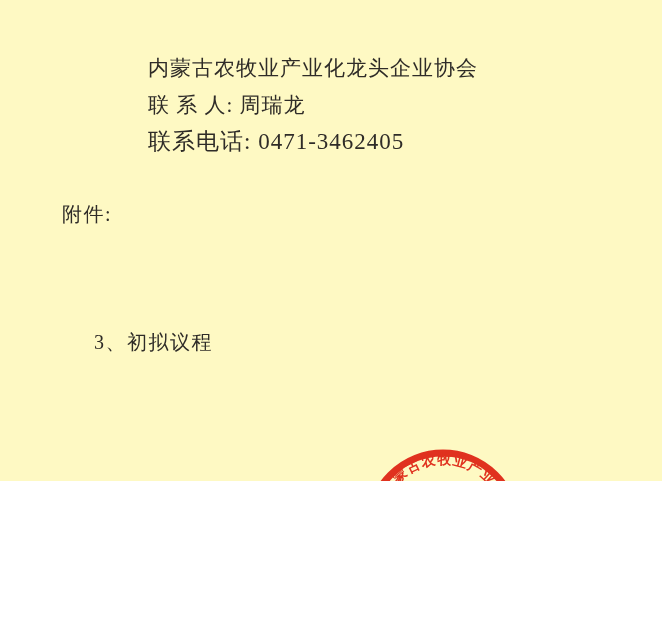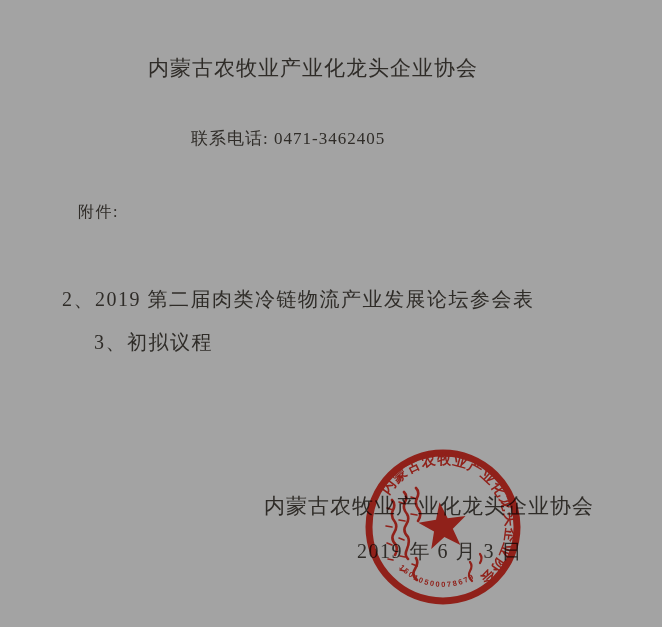"内蒙古农牧业产业化龙头企业协会" .page { background: #a3a3a3 -> #fef9c3; height: 627px -> 481px }
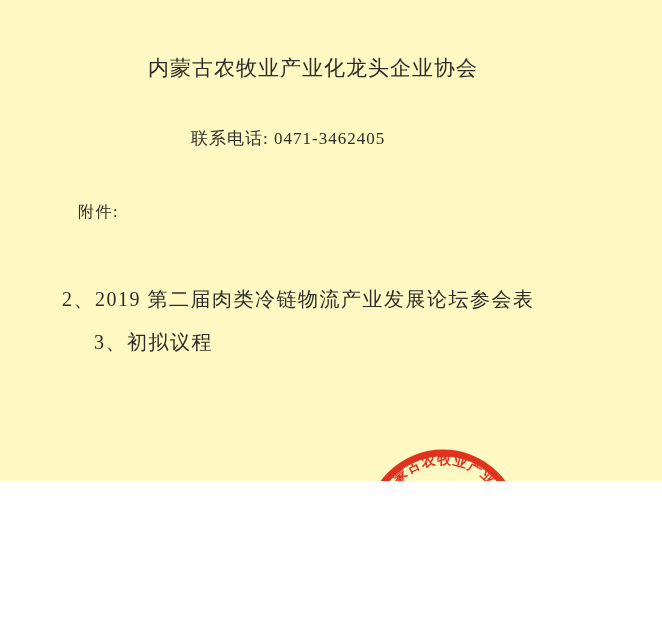"联 系 人: 周瑞龙" div.line { html: none -> <div>联 系 人: 周瑞龙</div> }
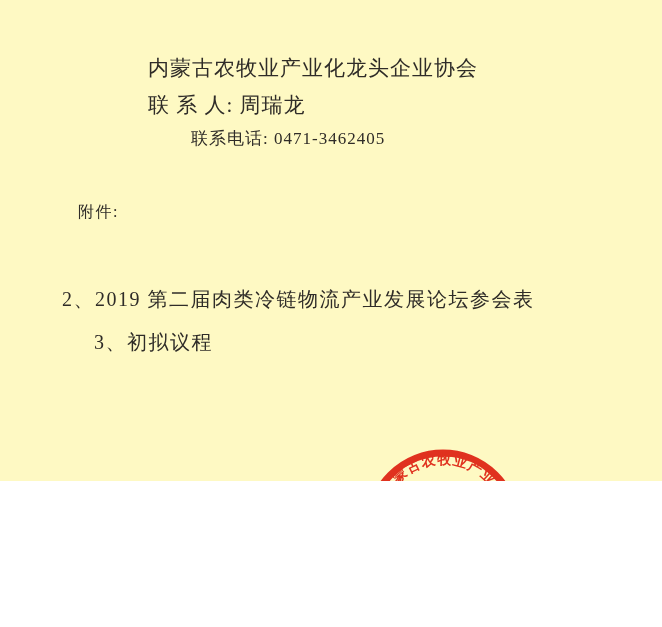"联系电话: 0471-3462405" .contact-phone { font-size: 17px -> 23px; margin-left: 43px -> none }
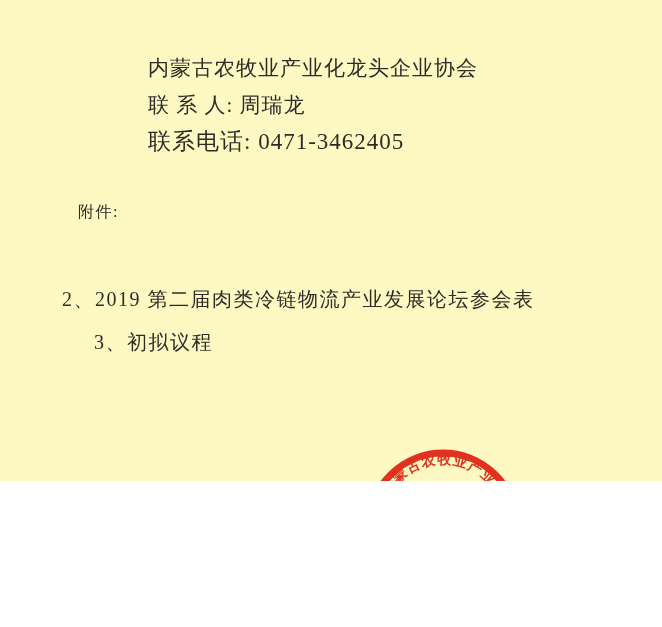"附件:" .att-label { font-size: 16px -> 20px; left: 78px -> 62px }
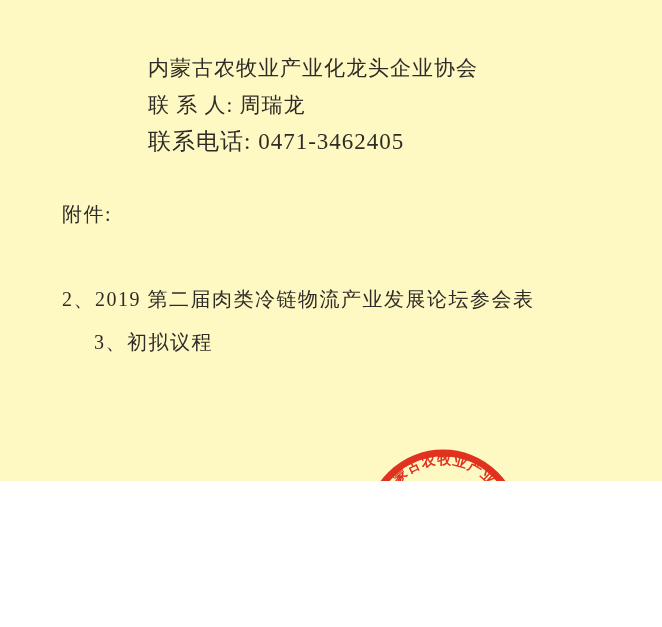"2、2019 第二届肉类冷链物流产业发展论坛参会表" div.line { html: <div>2、2019 第二届肉类冷链物流产业发展论坛参会表</div> -> none }
